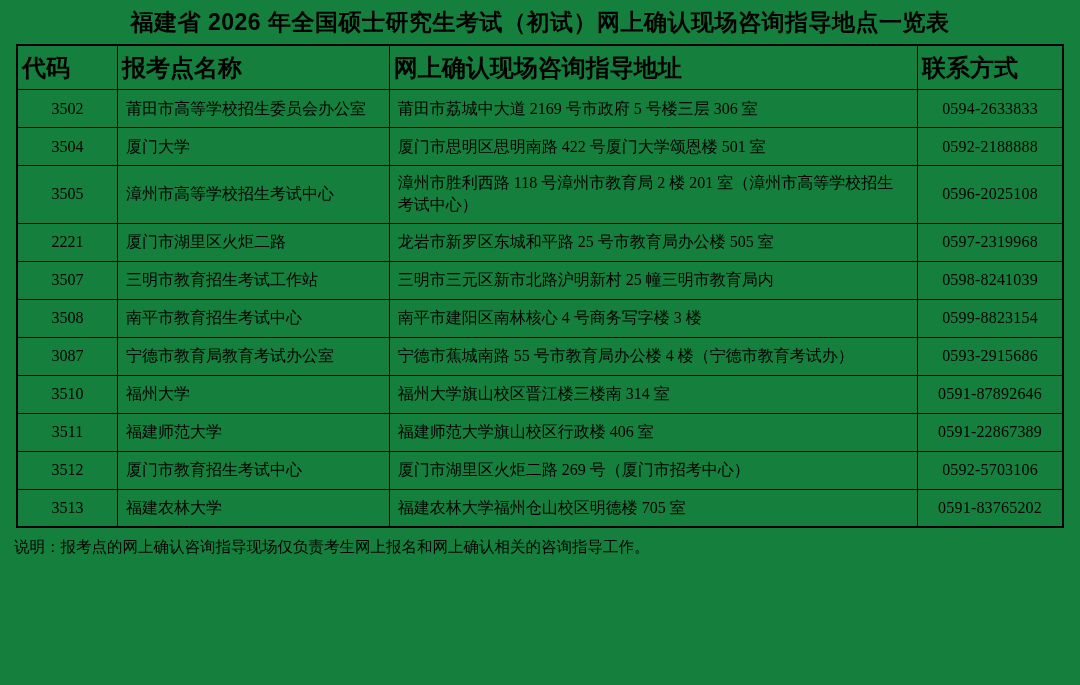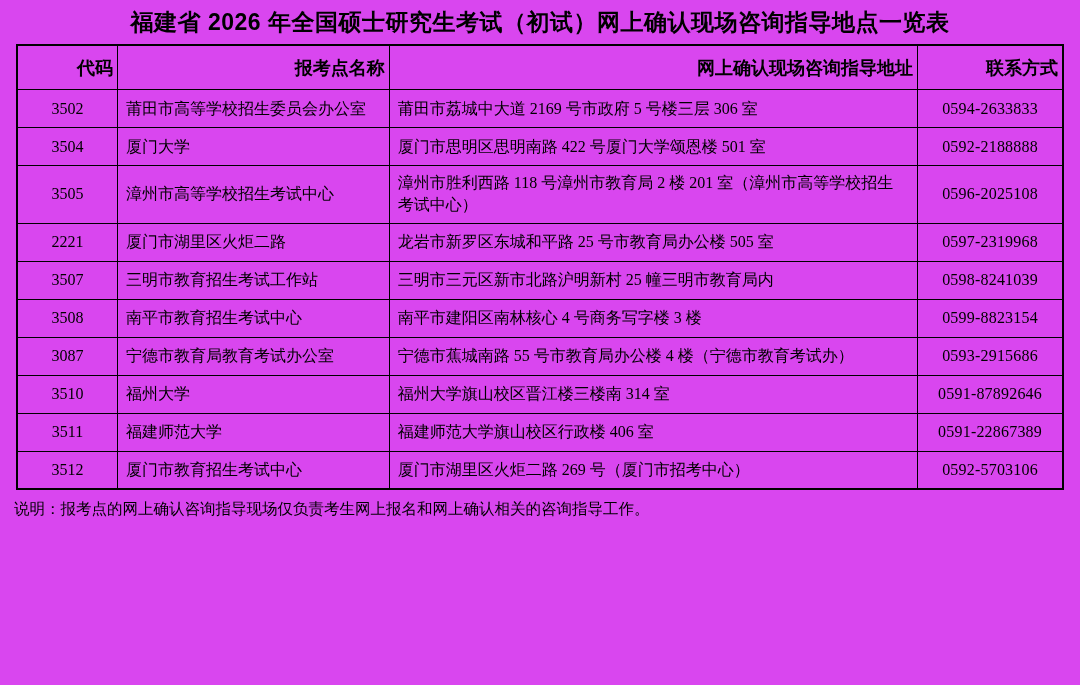"福建省 2026 年全国硕士研究生考试（初试）网上确认现场咨询指导地点一览表" .page { background: #d946ef -> #15803d }
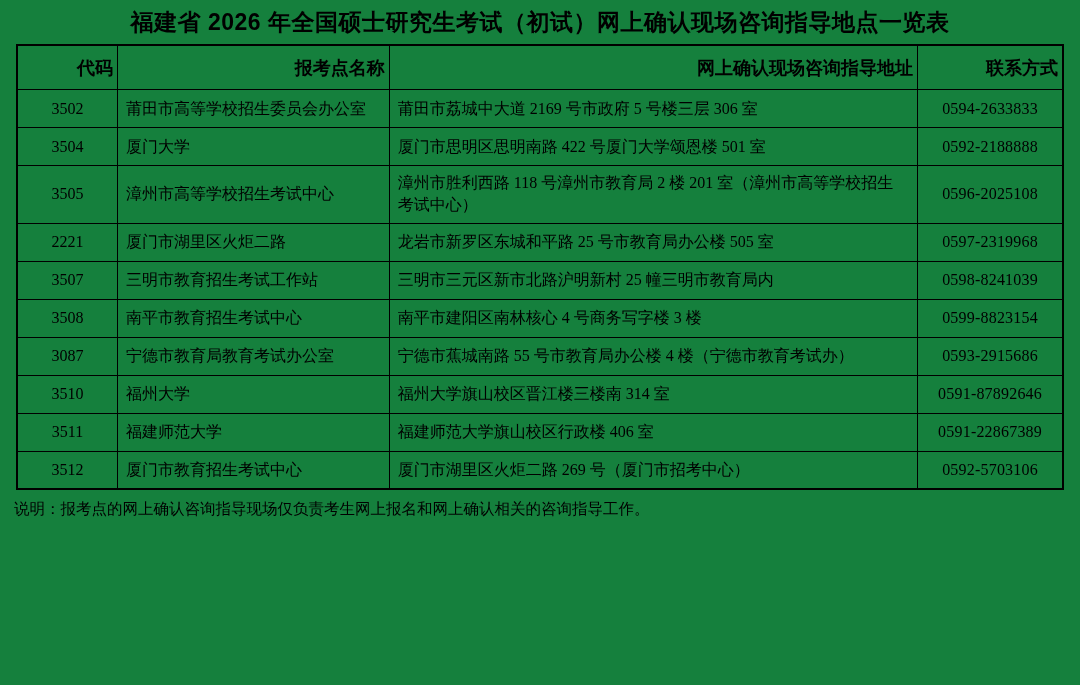"代码" table.loc-table th { font-size: 18px -> 24px; text-align: right -> left }
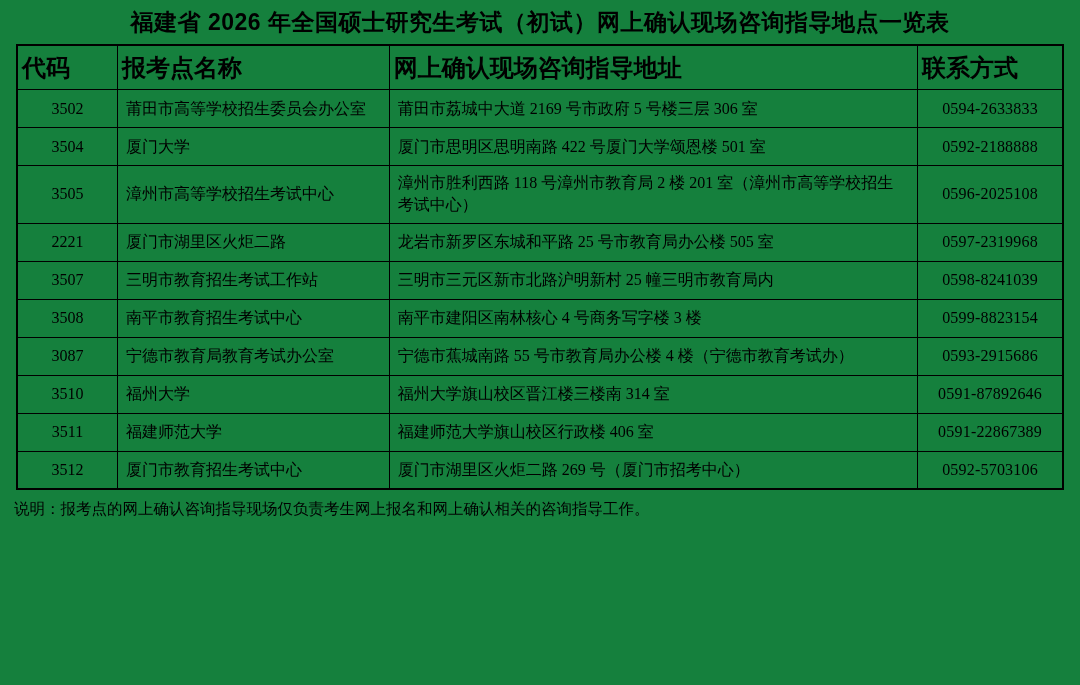"3513" tr { html: none -> <tr> <td>3513</td> <td>福建农林大学</td> <td>福建农林大学福州仓山校区明德楼 705 室</td> <td>0591-83765202</td> </tr> }
